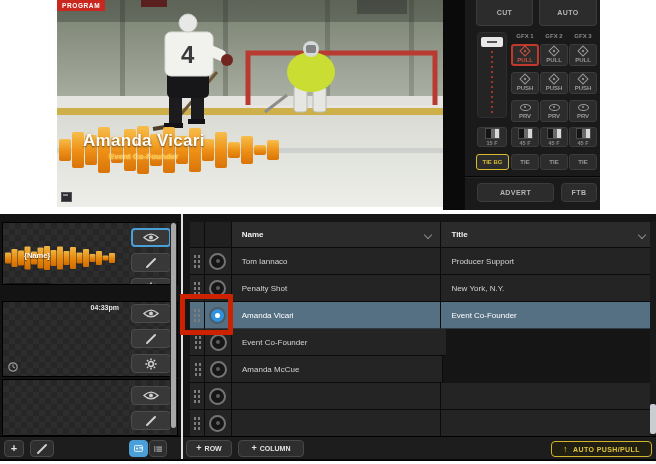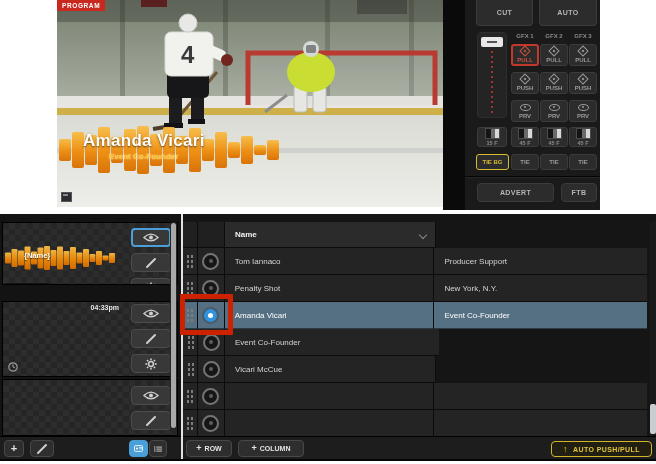"Name" .trow,.thead { left: 0 -> 7px }
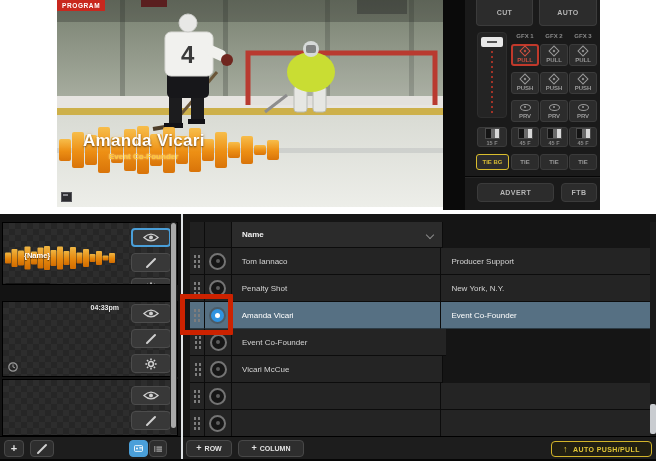"Title" div.cell { html: none -> <div> <span>Title</span> <span></span> </div> }
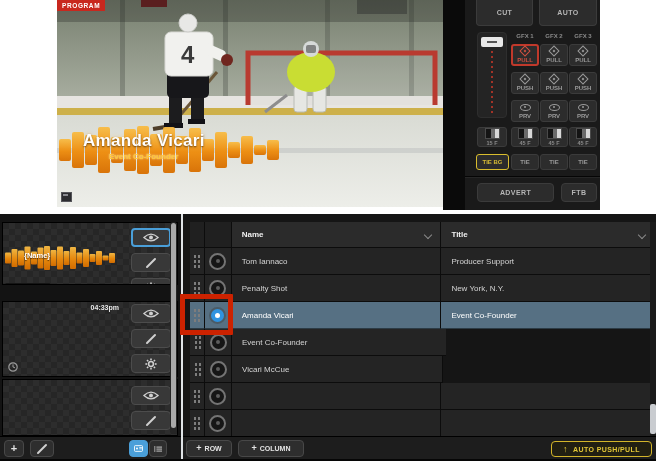"Vicari McCue" div.cell { text: Vicari -> Amanda }
